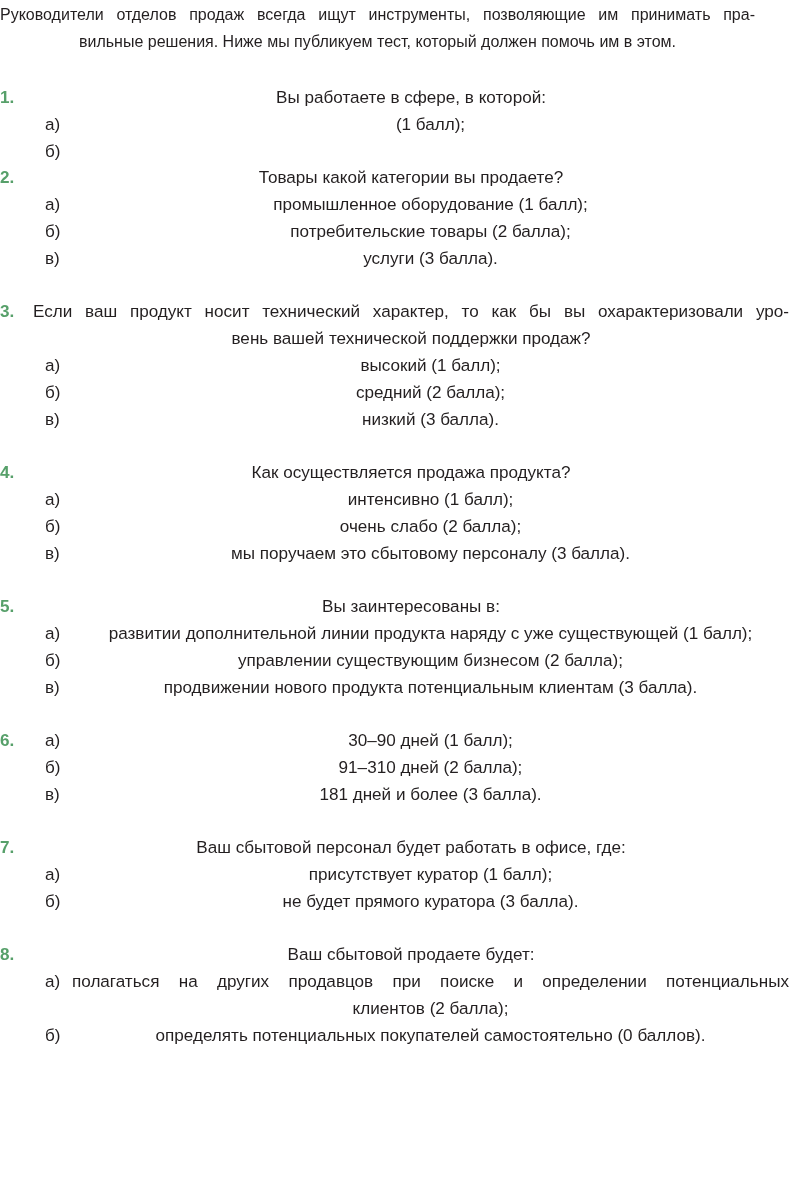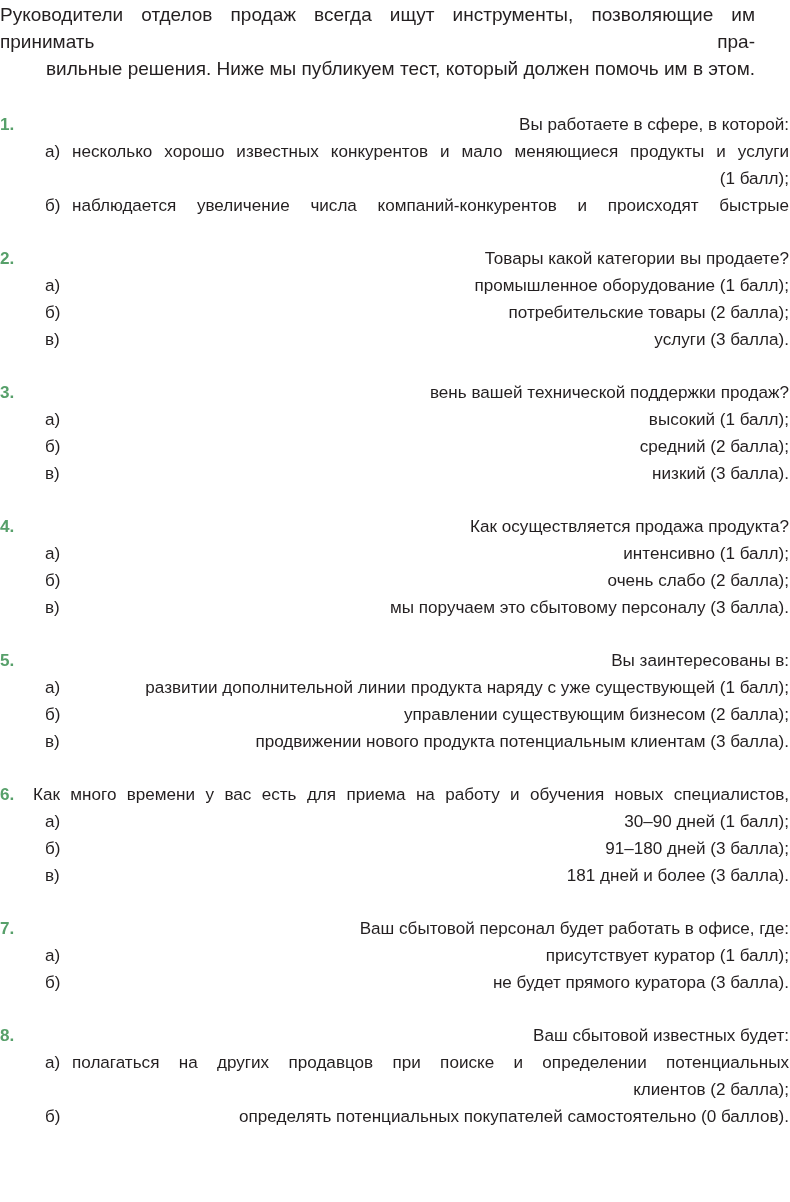"Руководители отделов продаж всегда ищут" .intro { font-size: 19px -> 16px }
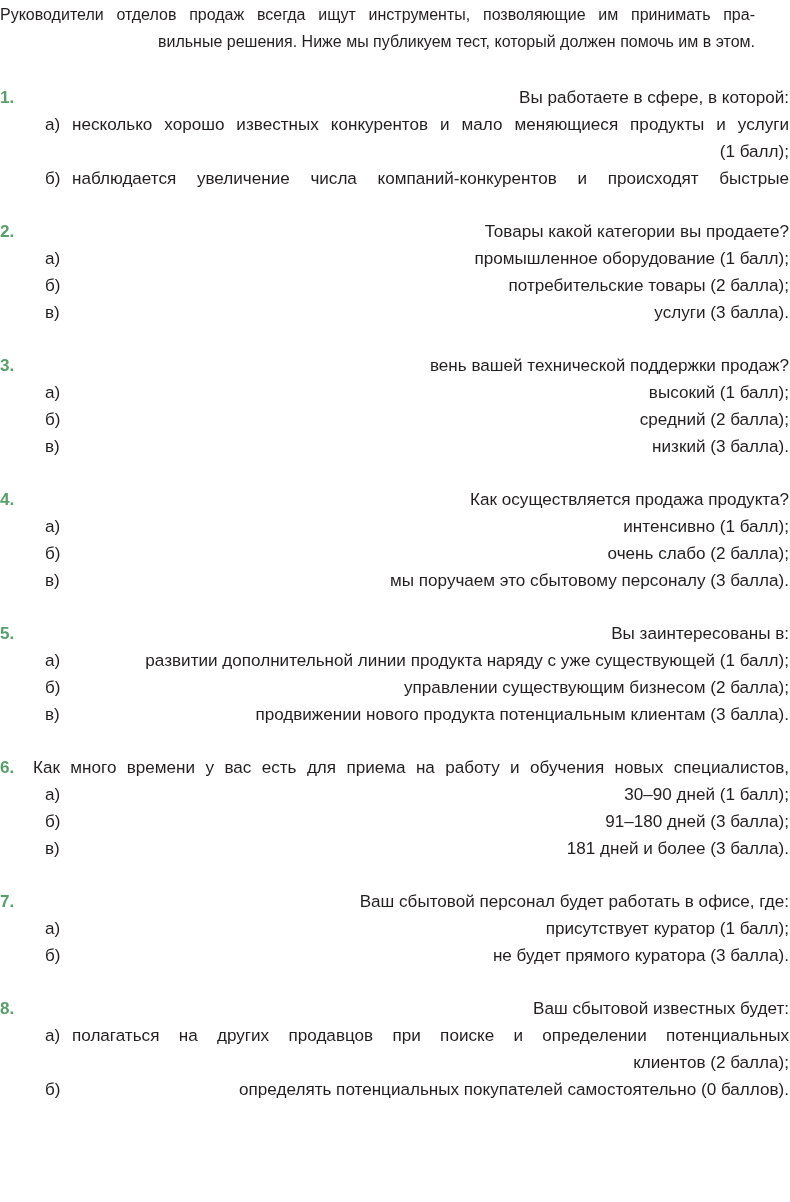"вильные решения. Ниже мы публикуем" .plain-line { text-align: right -> center }
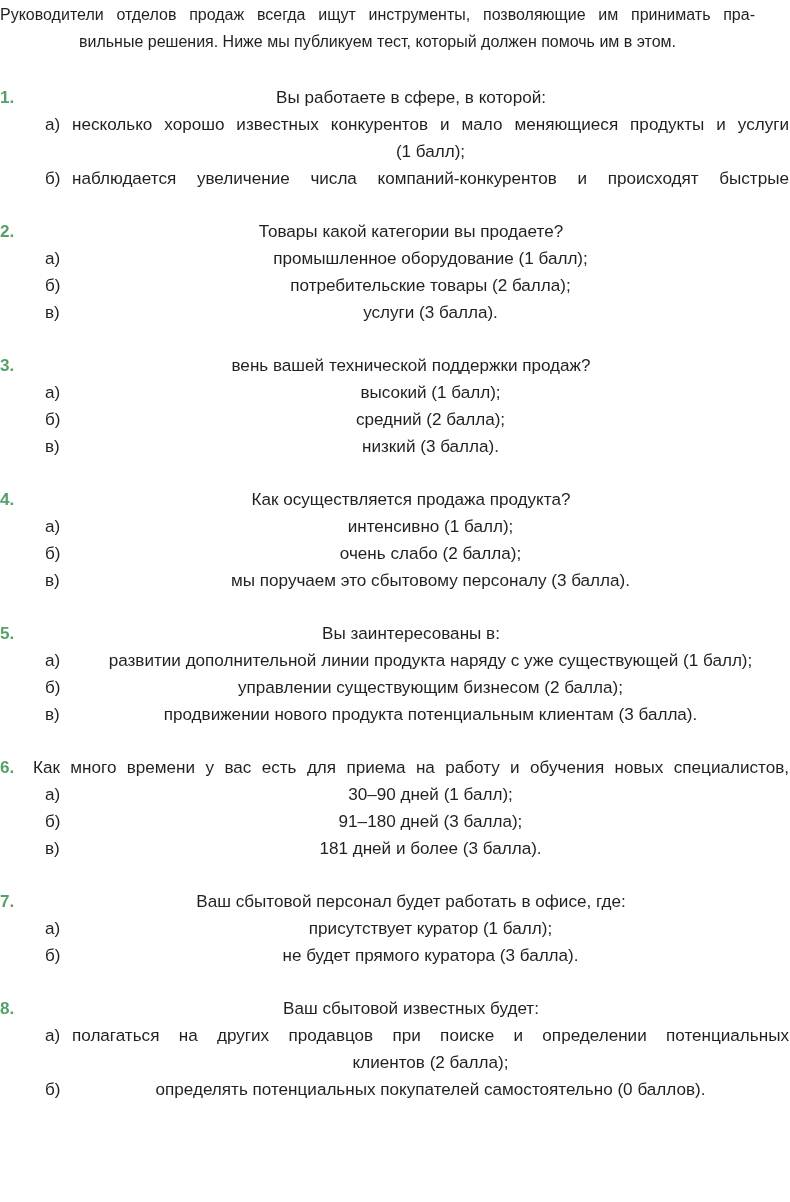"несколько хорошо известных конкурентов и" span.opt-text { html: <span>несколько хорошо известных конкурентов и мало меняющиеся продукты и услуги</span> -> none }
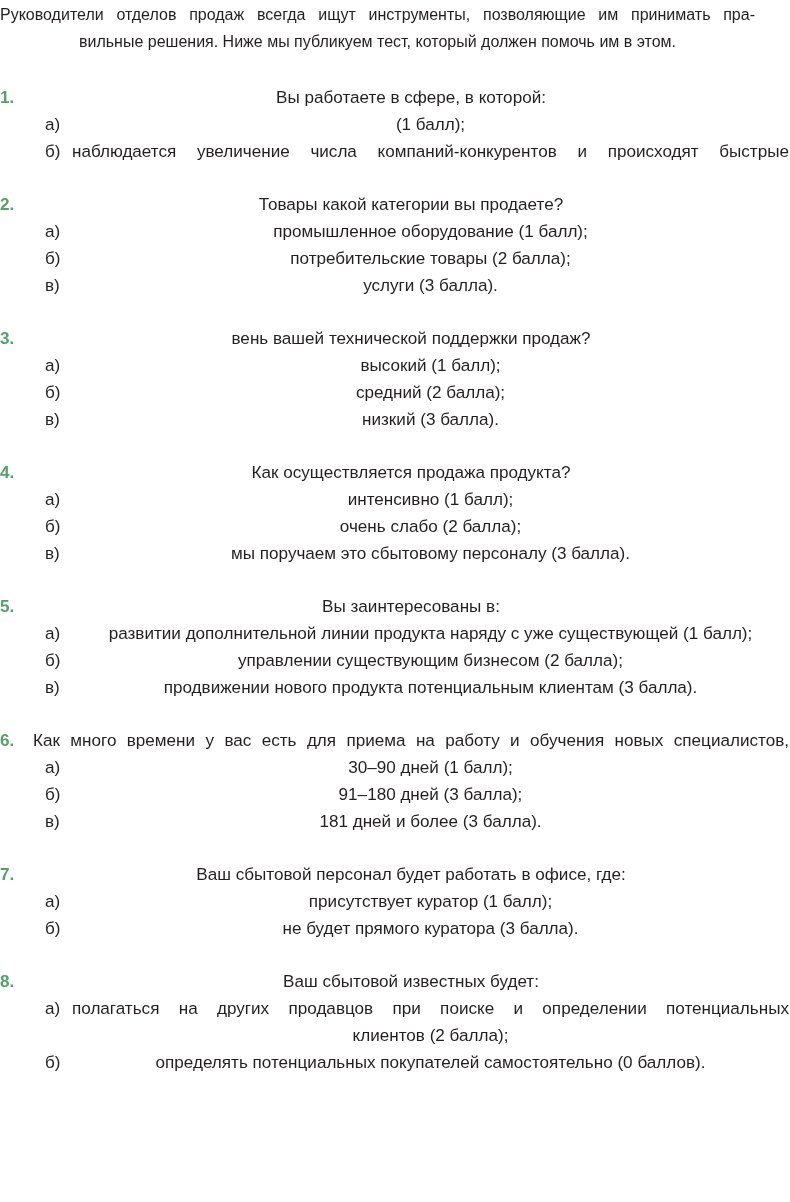"наблюдается увеличение числа" span.opt-text { html: <span>наблюдается увеличение числа компаний-конкурентов и происходят быстрые</span> -> none }
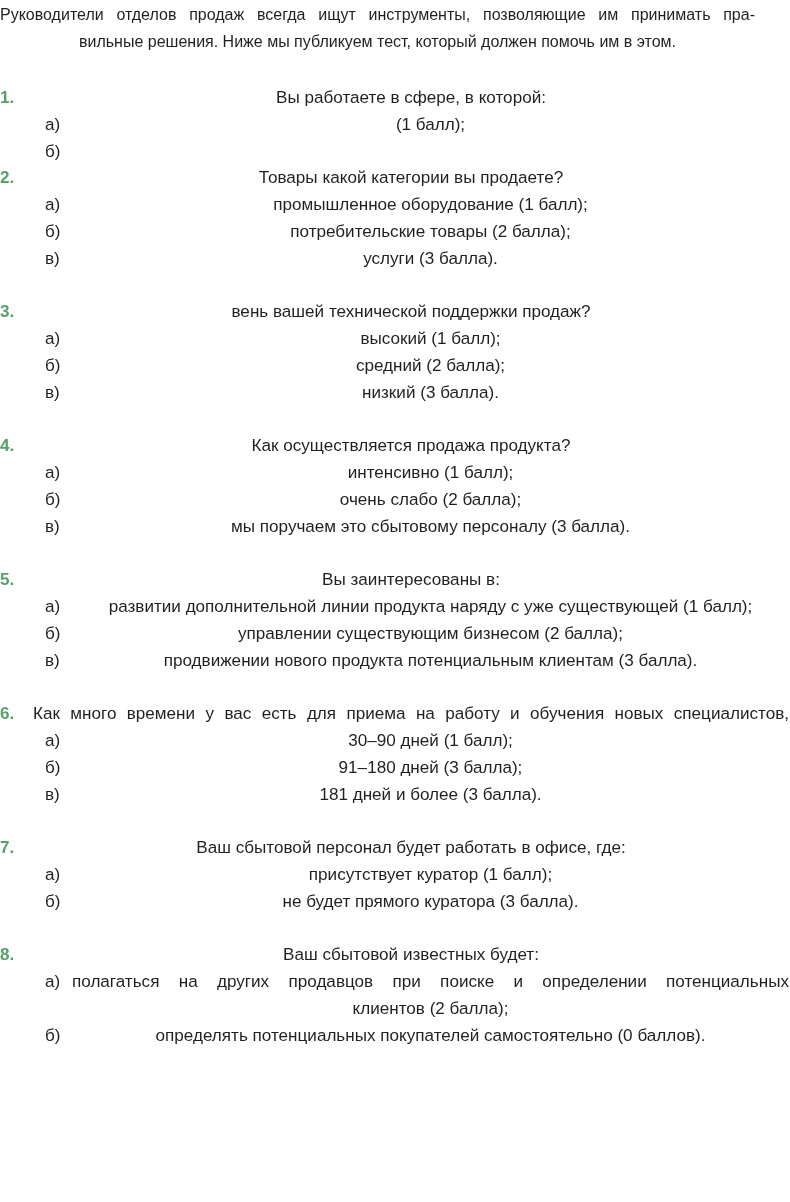"Если ваш продукт носит технический" span.stretch-line { html: none -> <span>Если ваш продукт носит технический характер, то как бы вы охарактеризовали уро-</span> }
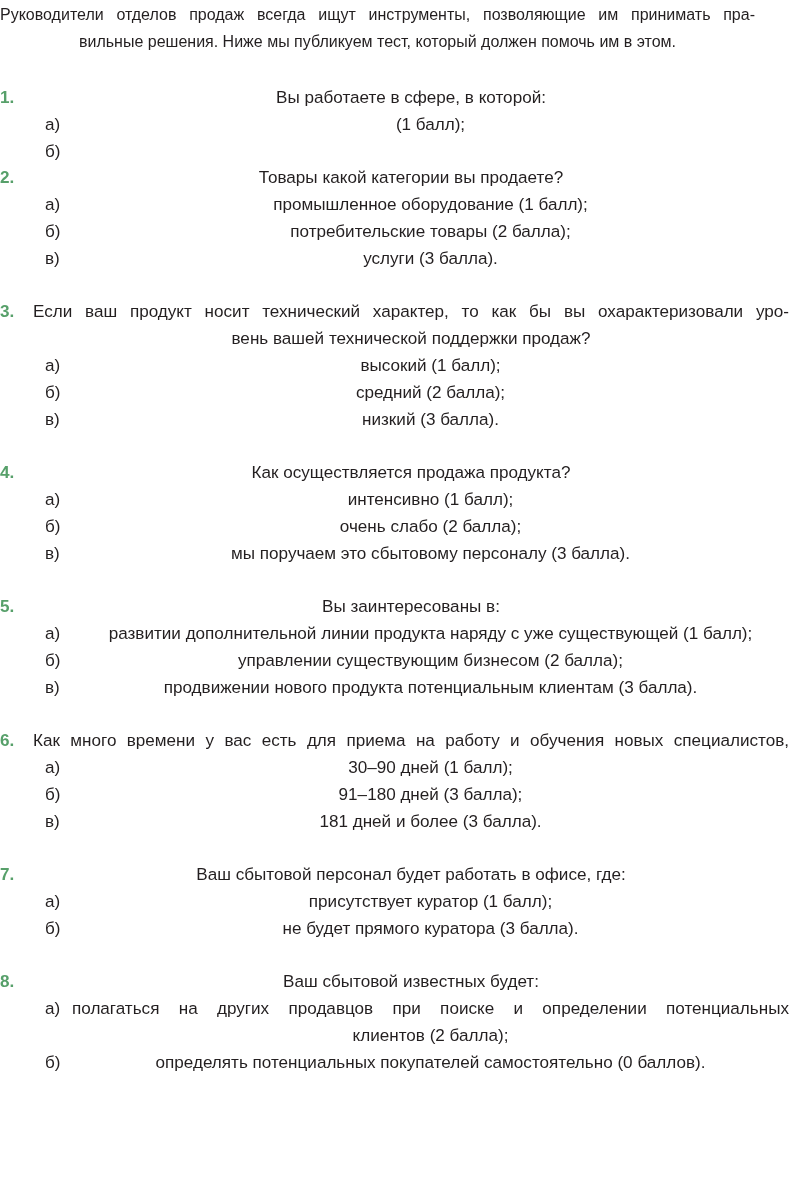"Как много времени у вас" span.stretch-line { html: <span>Как много времени у вас есть для приема на работу и обучения новых специалистов,</span> -> none }
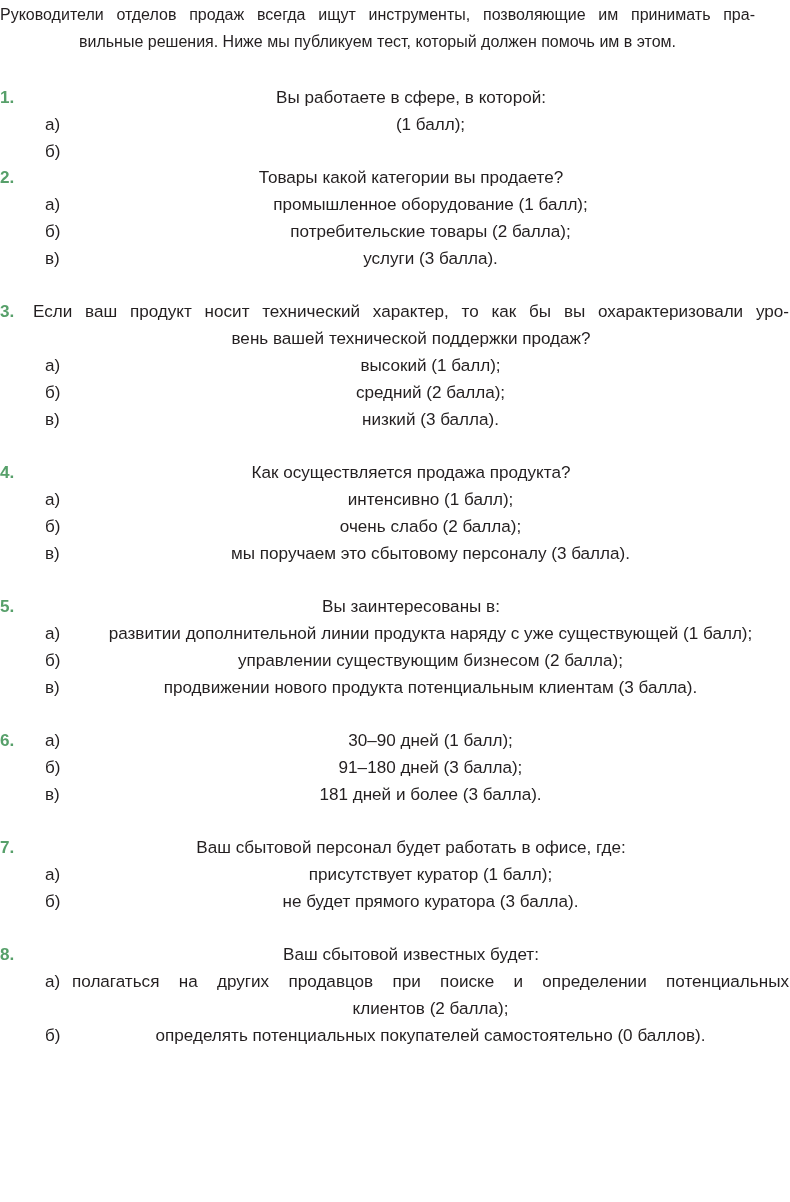"91–180 дней (3 балла);" span.opt-text { text: 180 дней (3 -> 310 дней (2 }
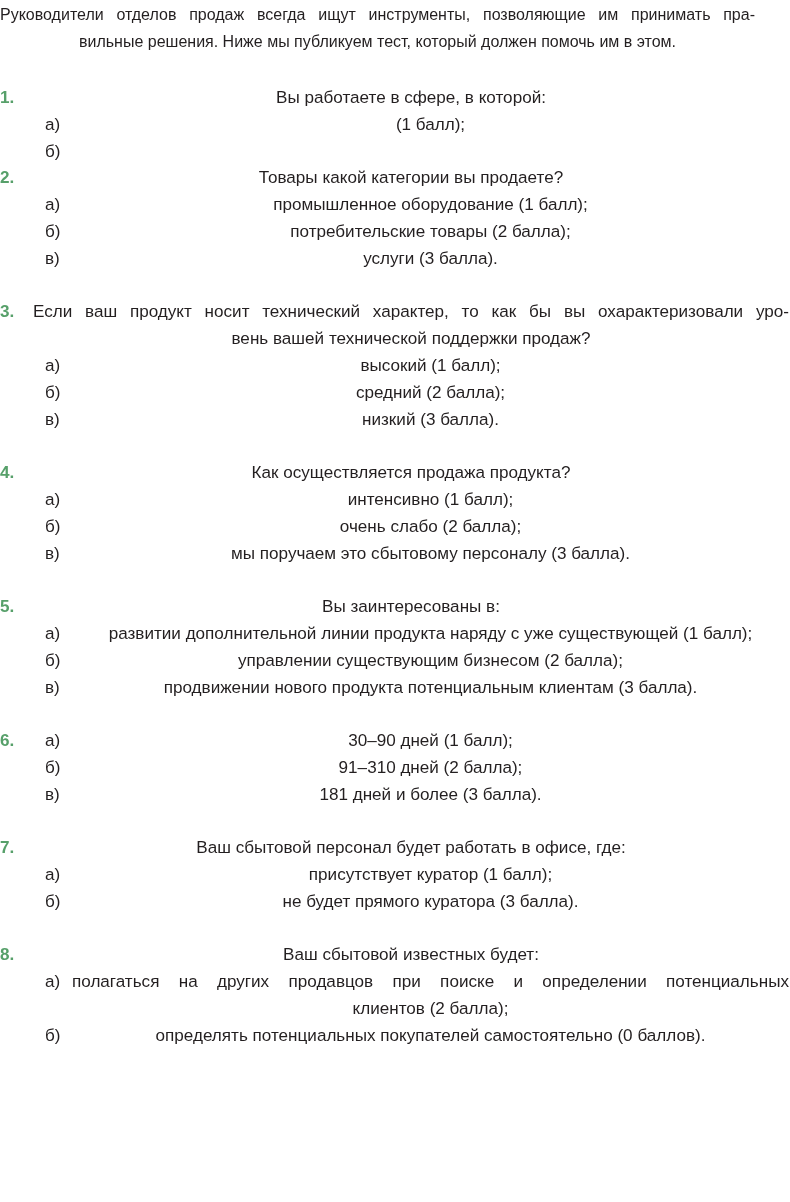"Ваш сбытовой известных будет:" span.plain-line { text: известных -> продаете }
